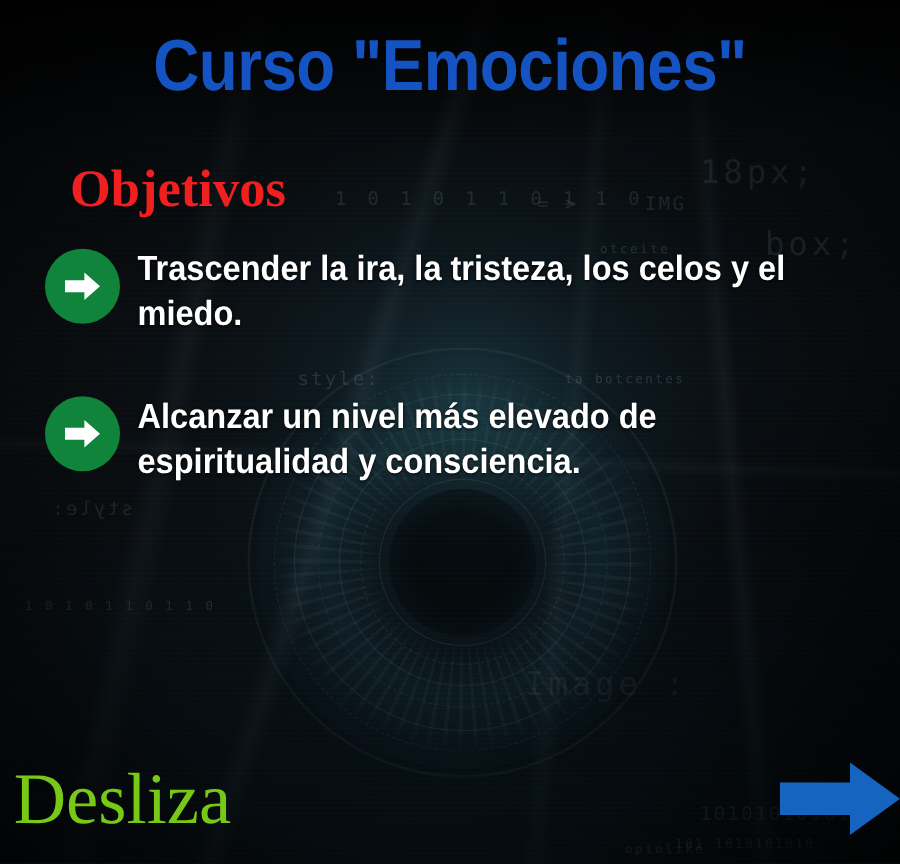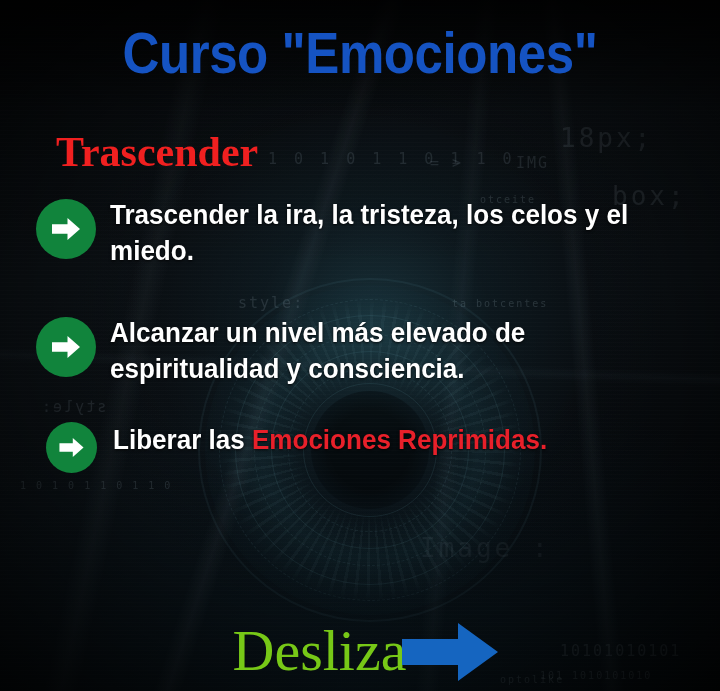"Trascender" div.section-heading { text: Trascender -> Objetivos }
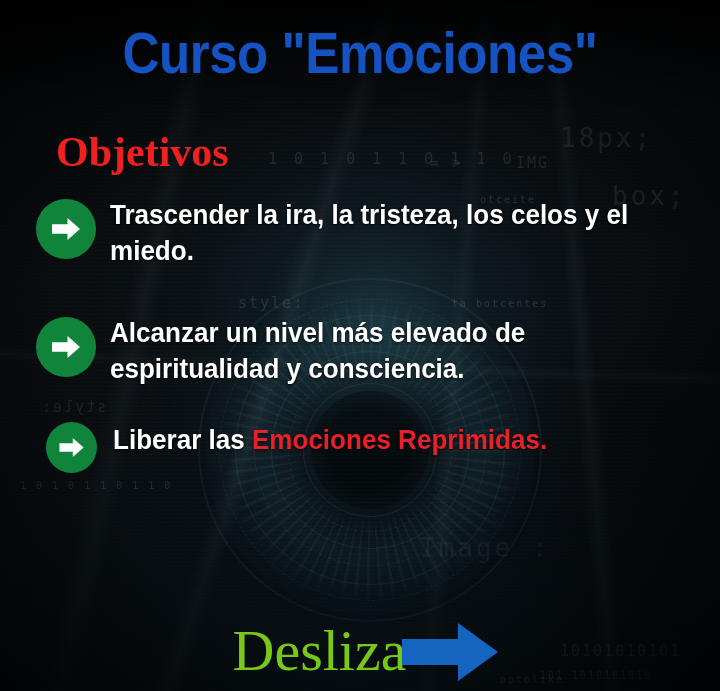"Liberar las Emociones Reprimidas." div.bullet-row { html: <div> <span> <svg> <path></path> </svg> </span> <span><span>Liberar las </span><span>Emociones Reprimidas</span><span>.</span></span> </div> -> none }
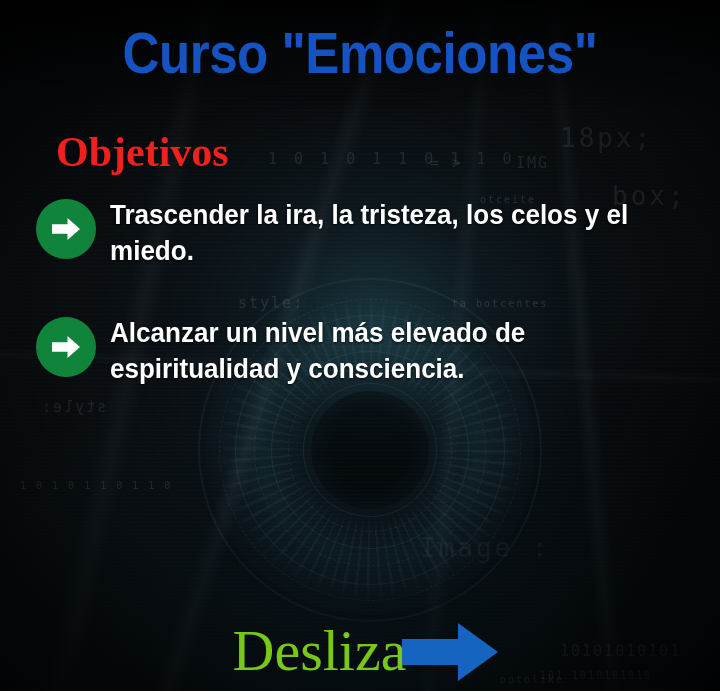"Desliza" .cta-row { bottom: 4px -> 16px; justify-content: center -> space-between }
